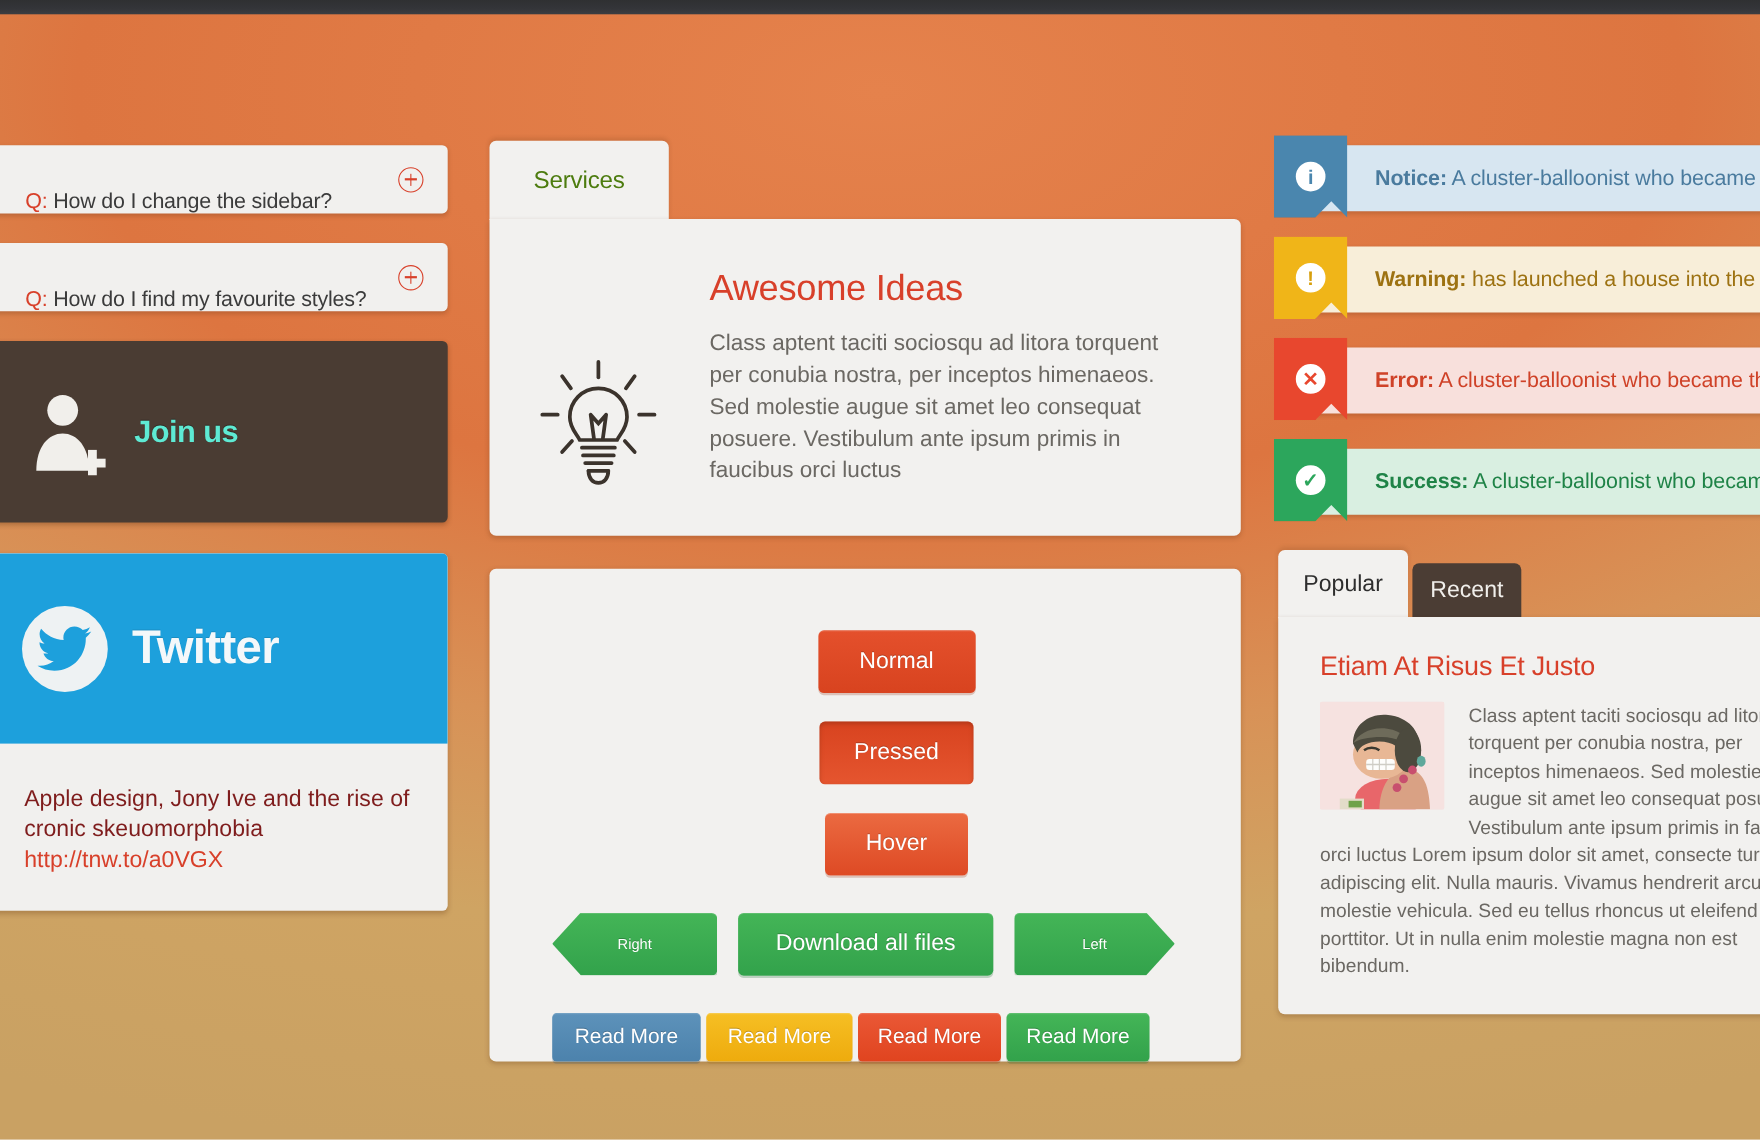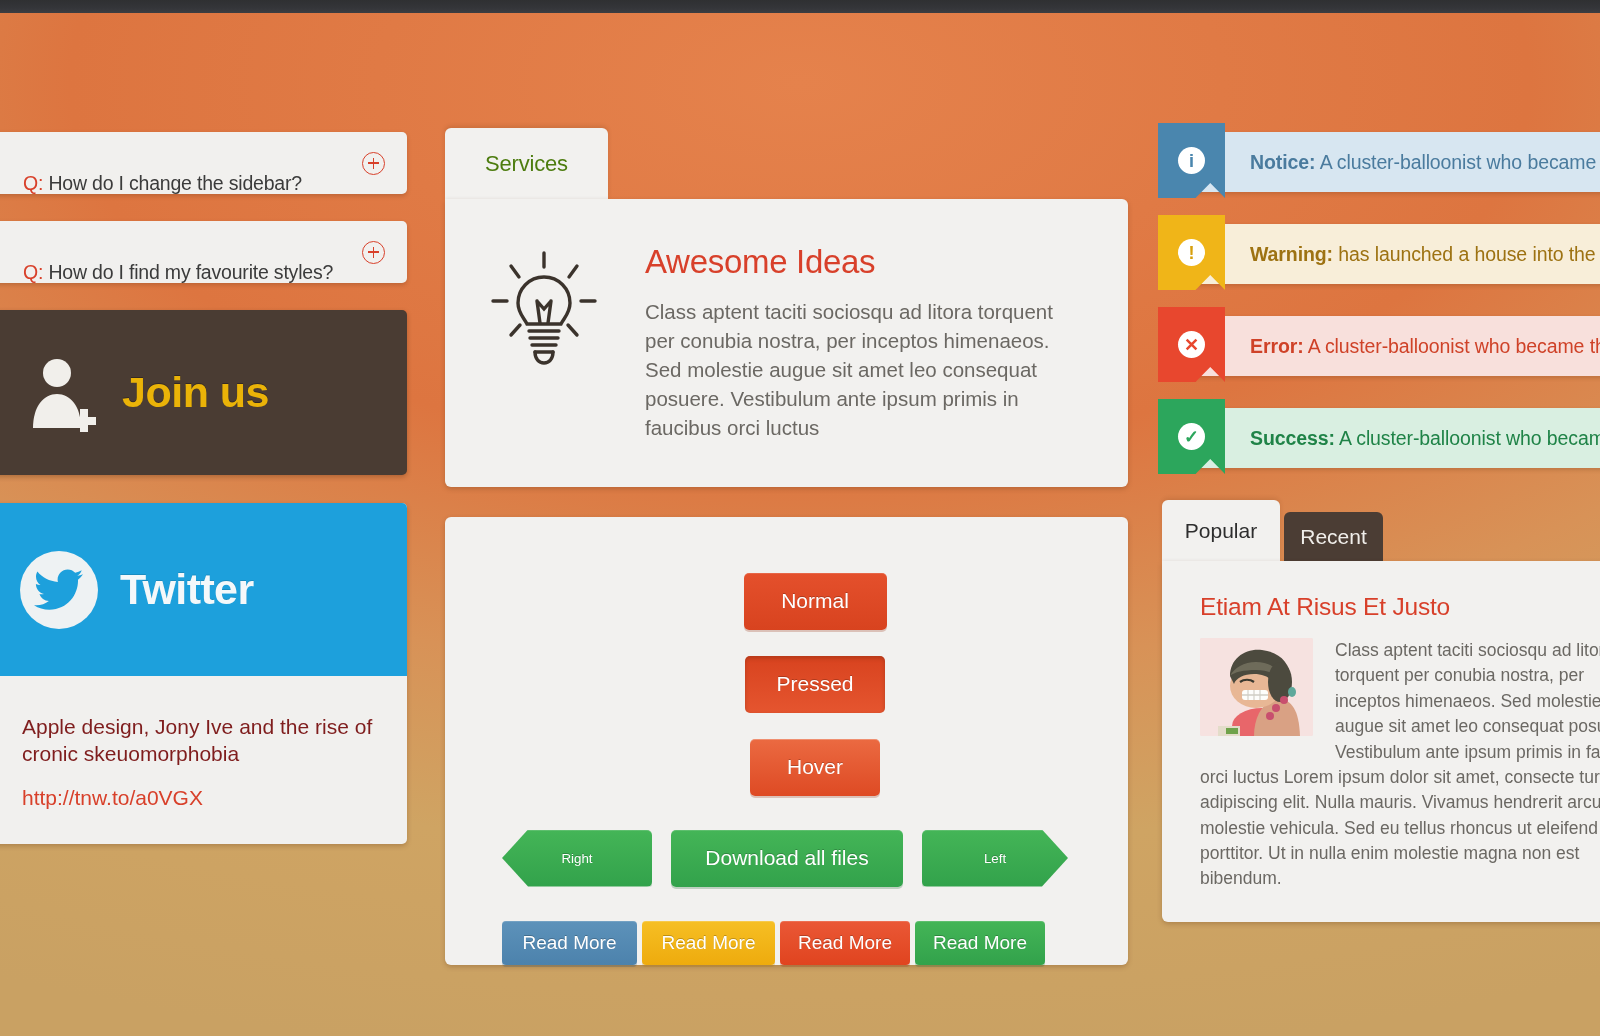"Awesome Ideas" .services-panel { align-items: none -> flex-end }
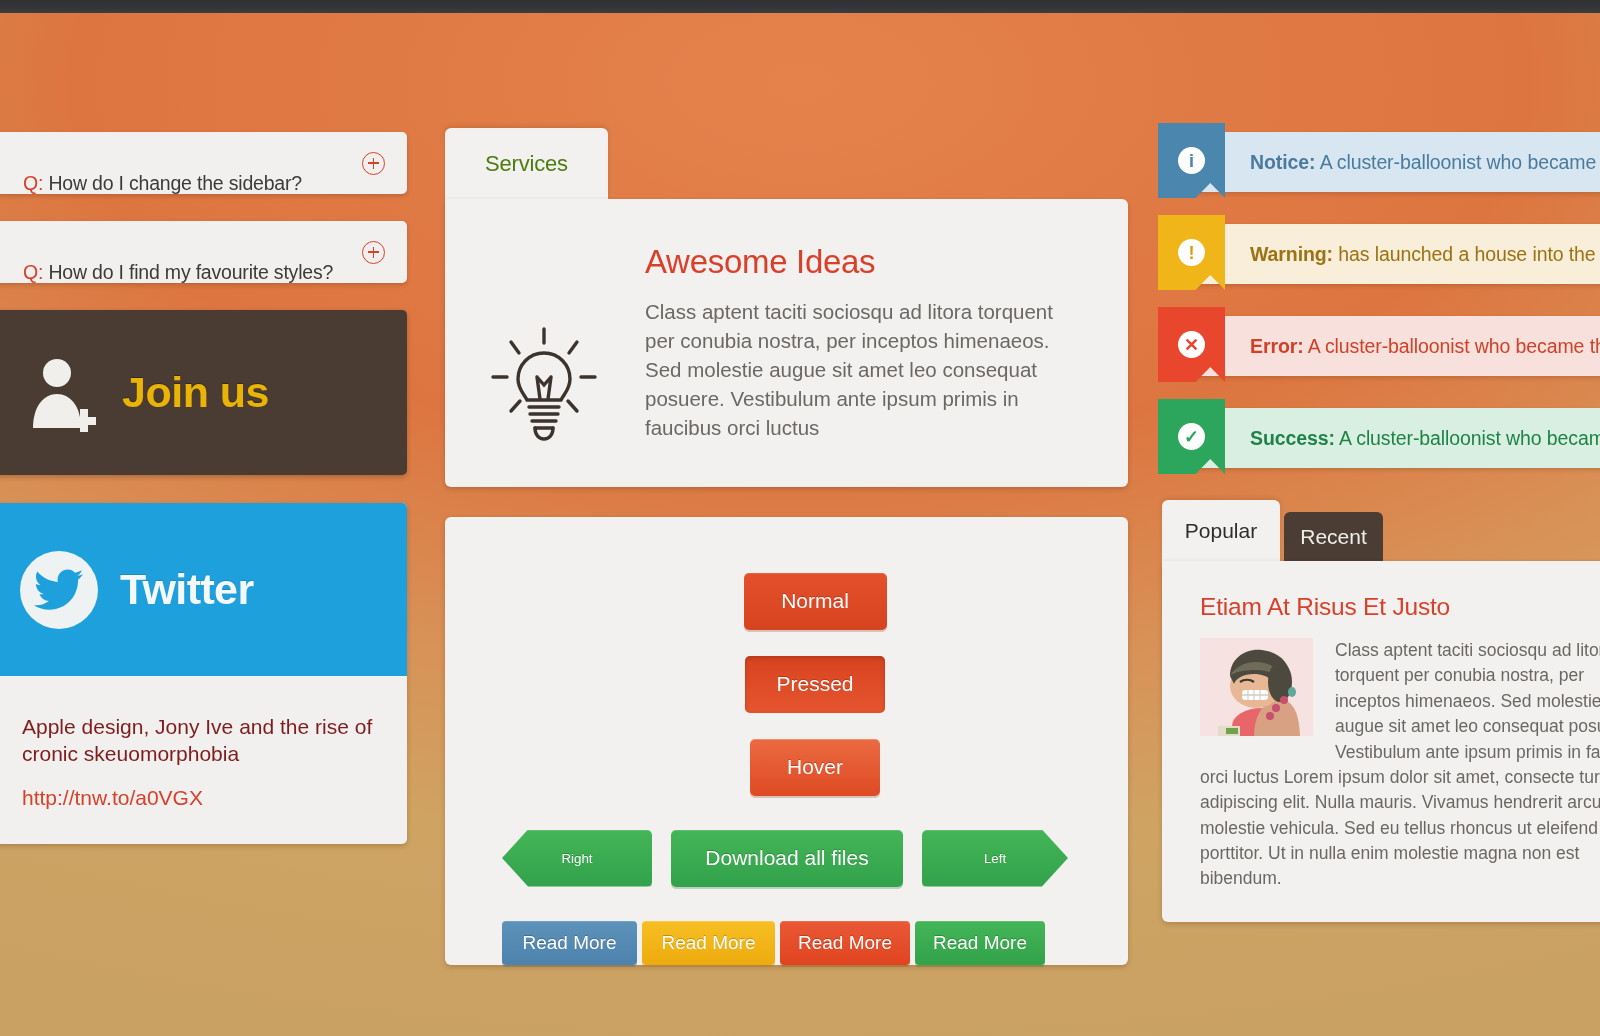"Join us" .joinus-label { color: #eab308 -> #5eead4; font-size: 43px -> 28px }
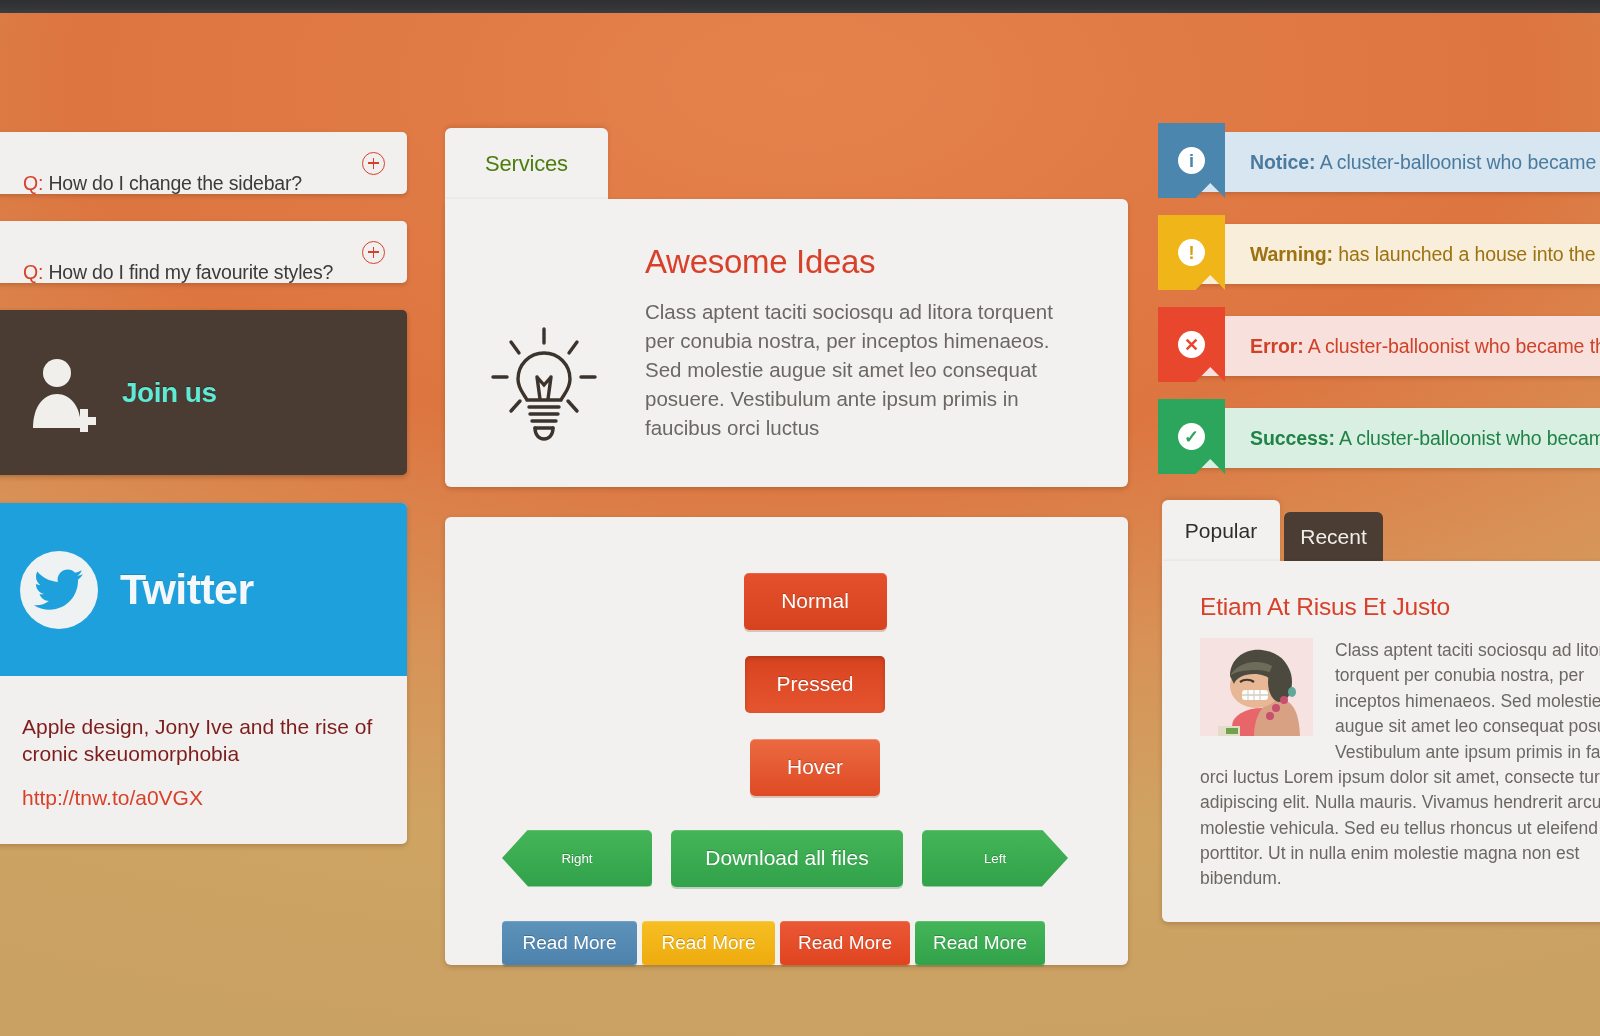"http://tnw.to/a0VGX" .tweet-link { margin-top: 18px -> 2px }
